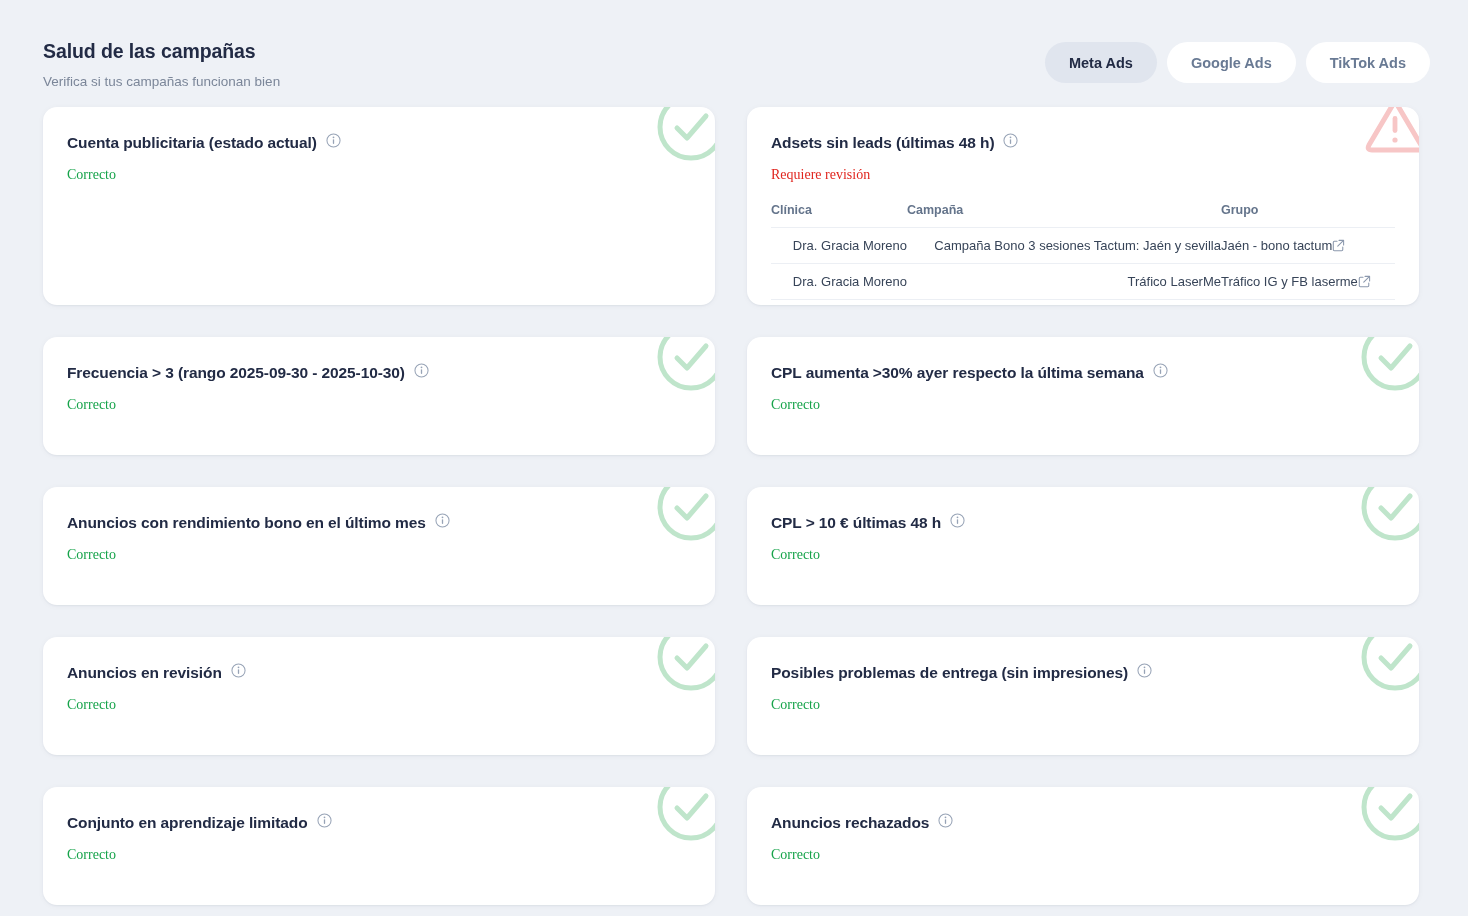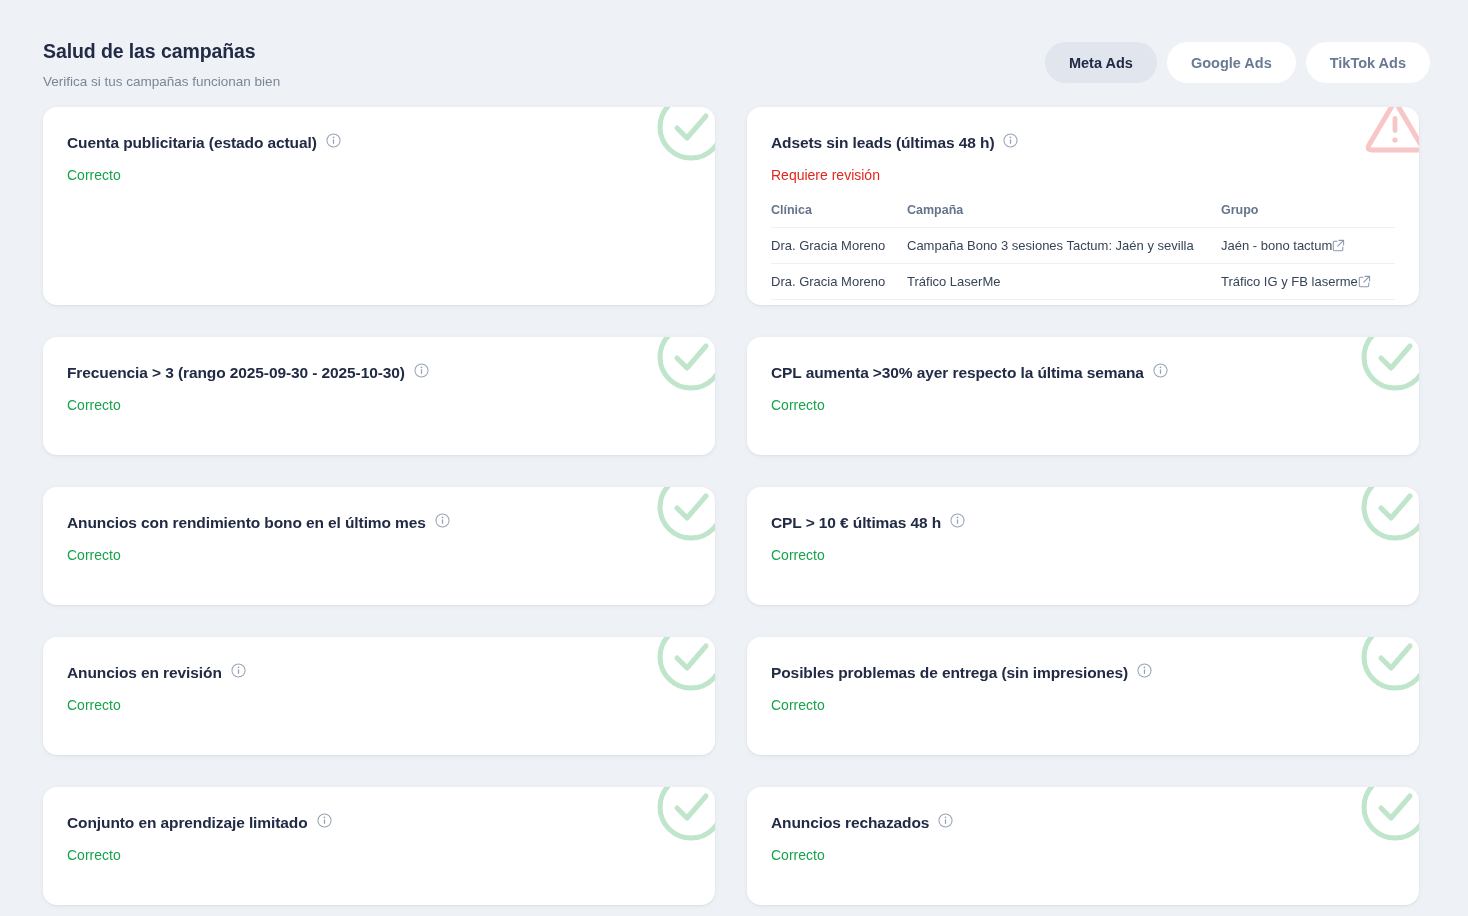"Correcto" .card-status { font-family: none -> Liberation Serif, serif }
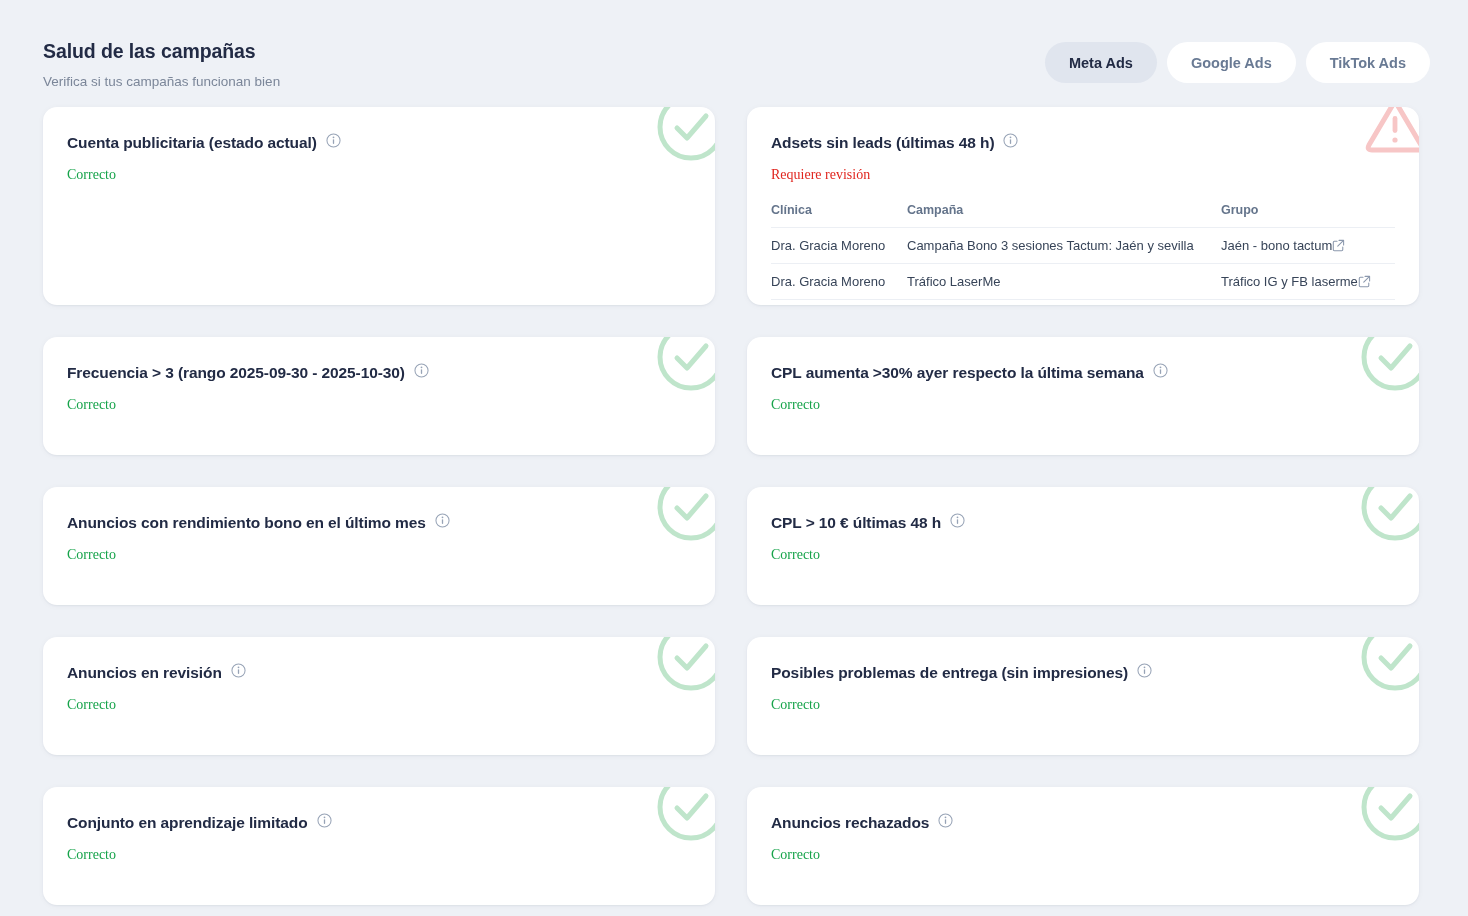"Dra. Gracia Moreno" .issues-table td { text-align: left -> right }
